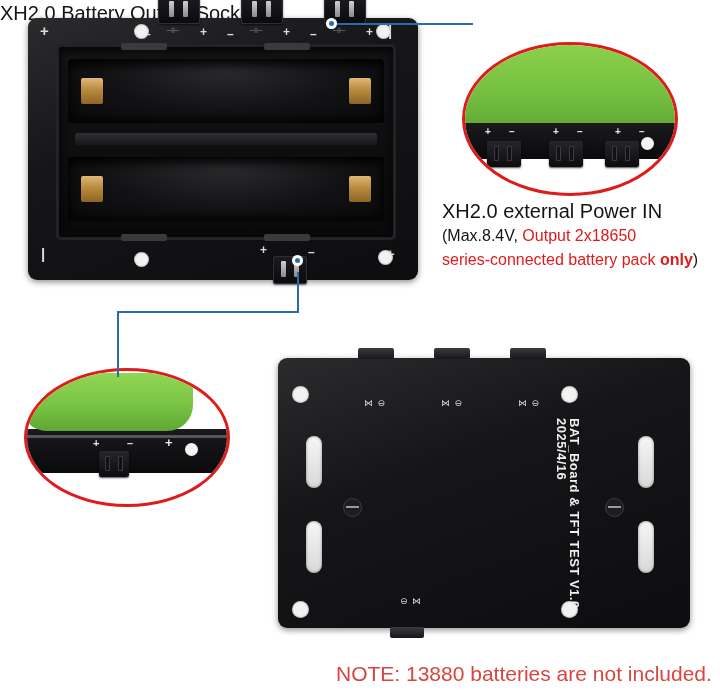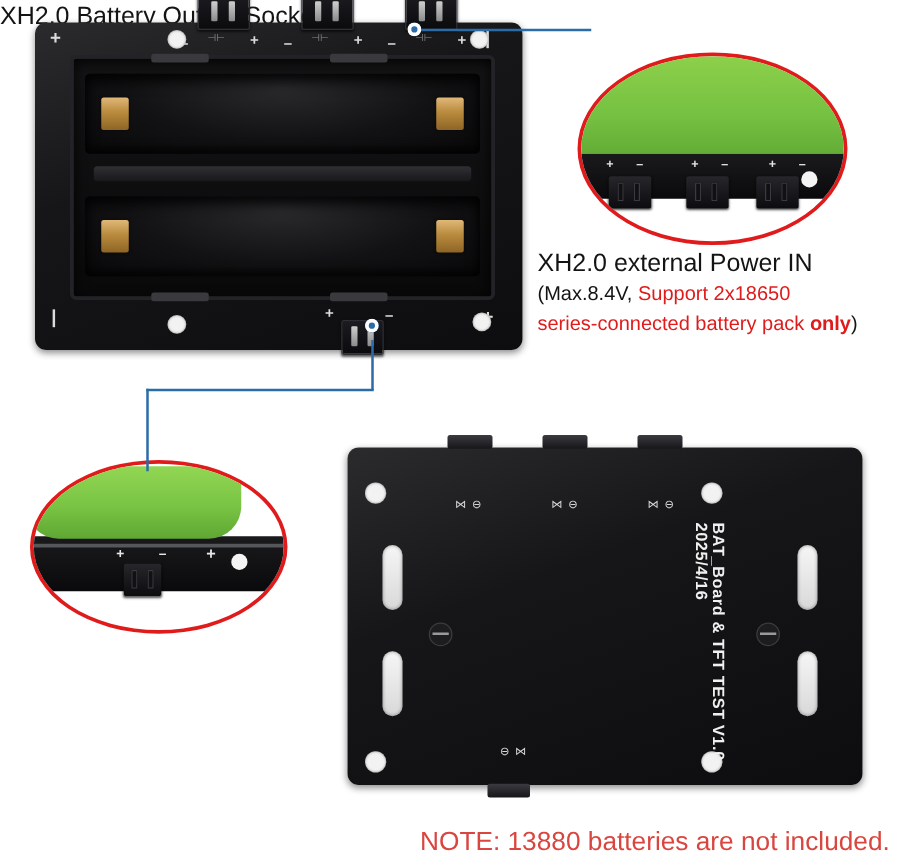"XH2.0 external Power IN" .ann { margin-left: none -> 12px }
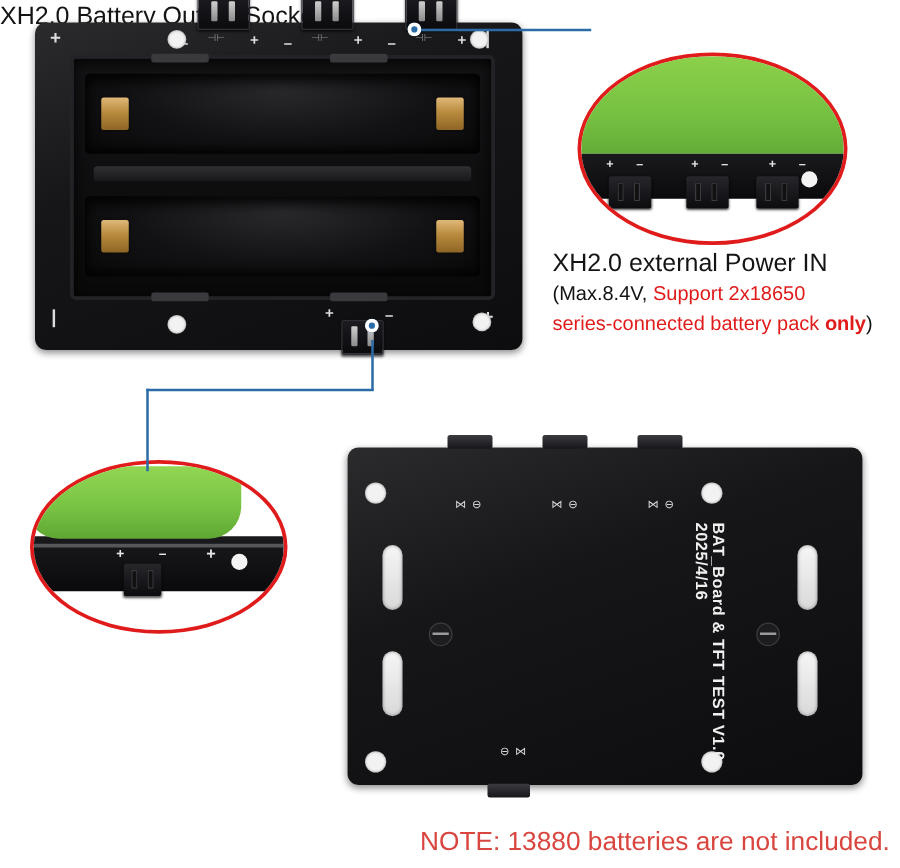"Support 2x18650" span.red { text: Support -> Output }
